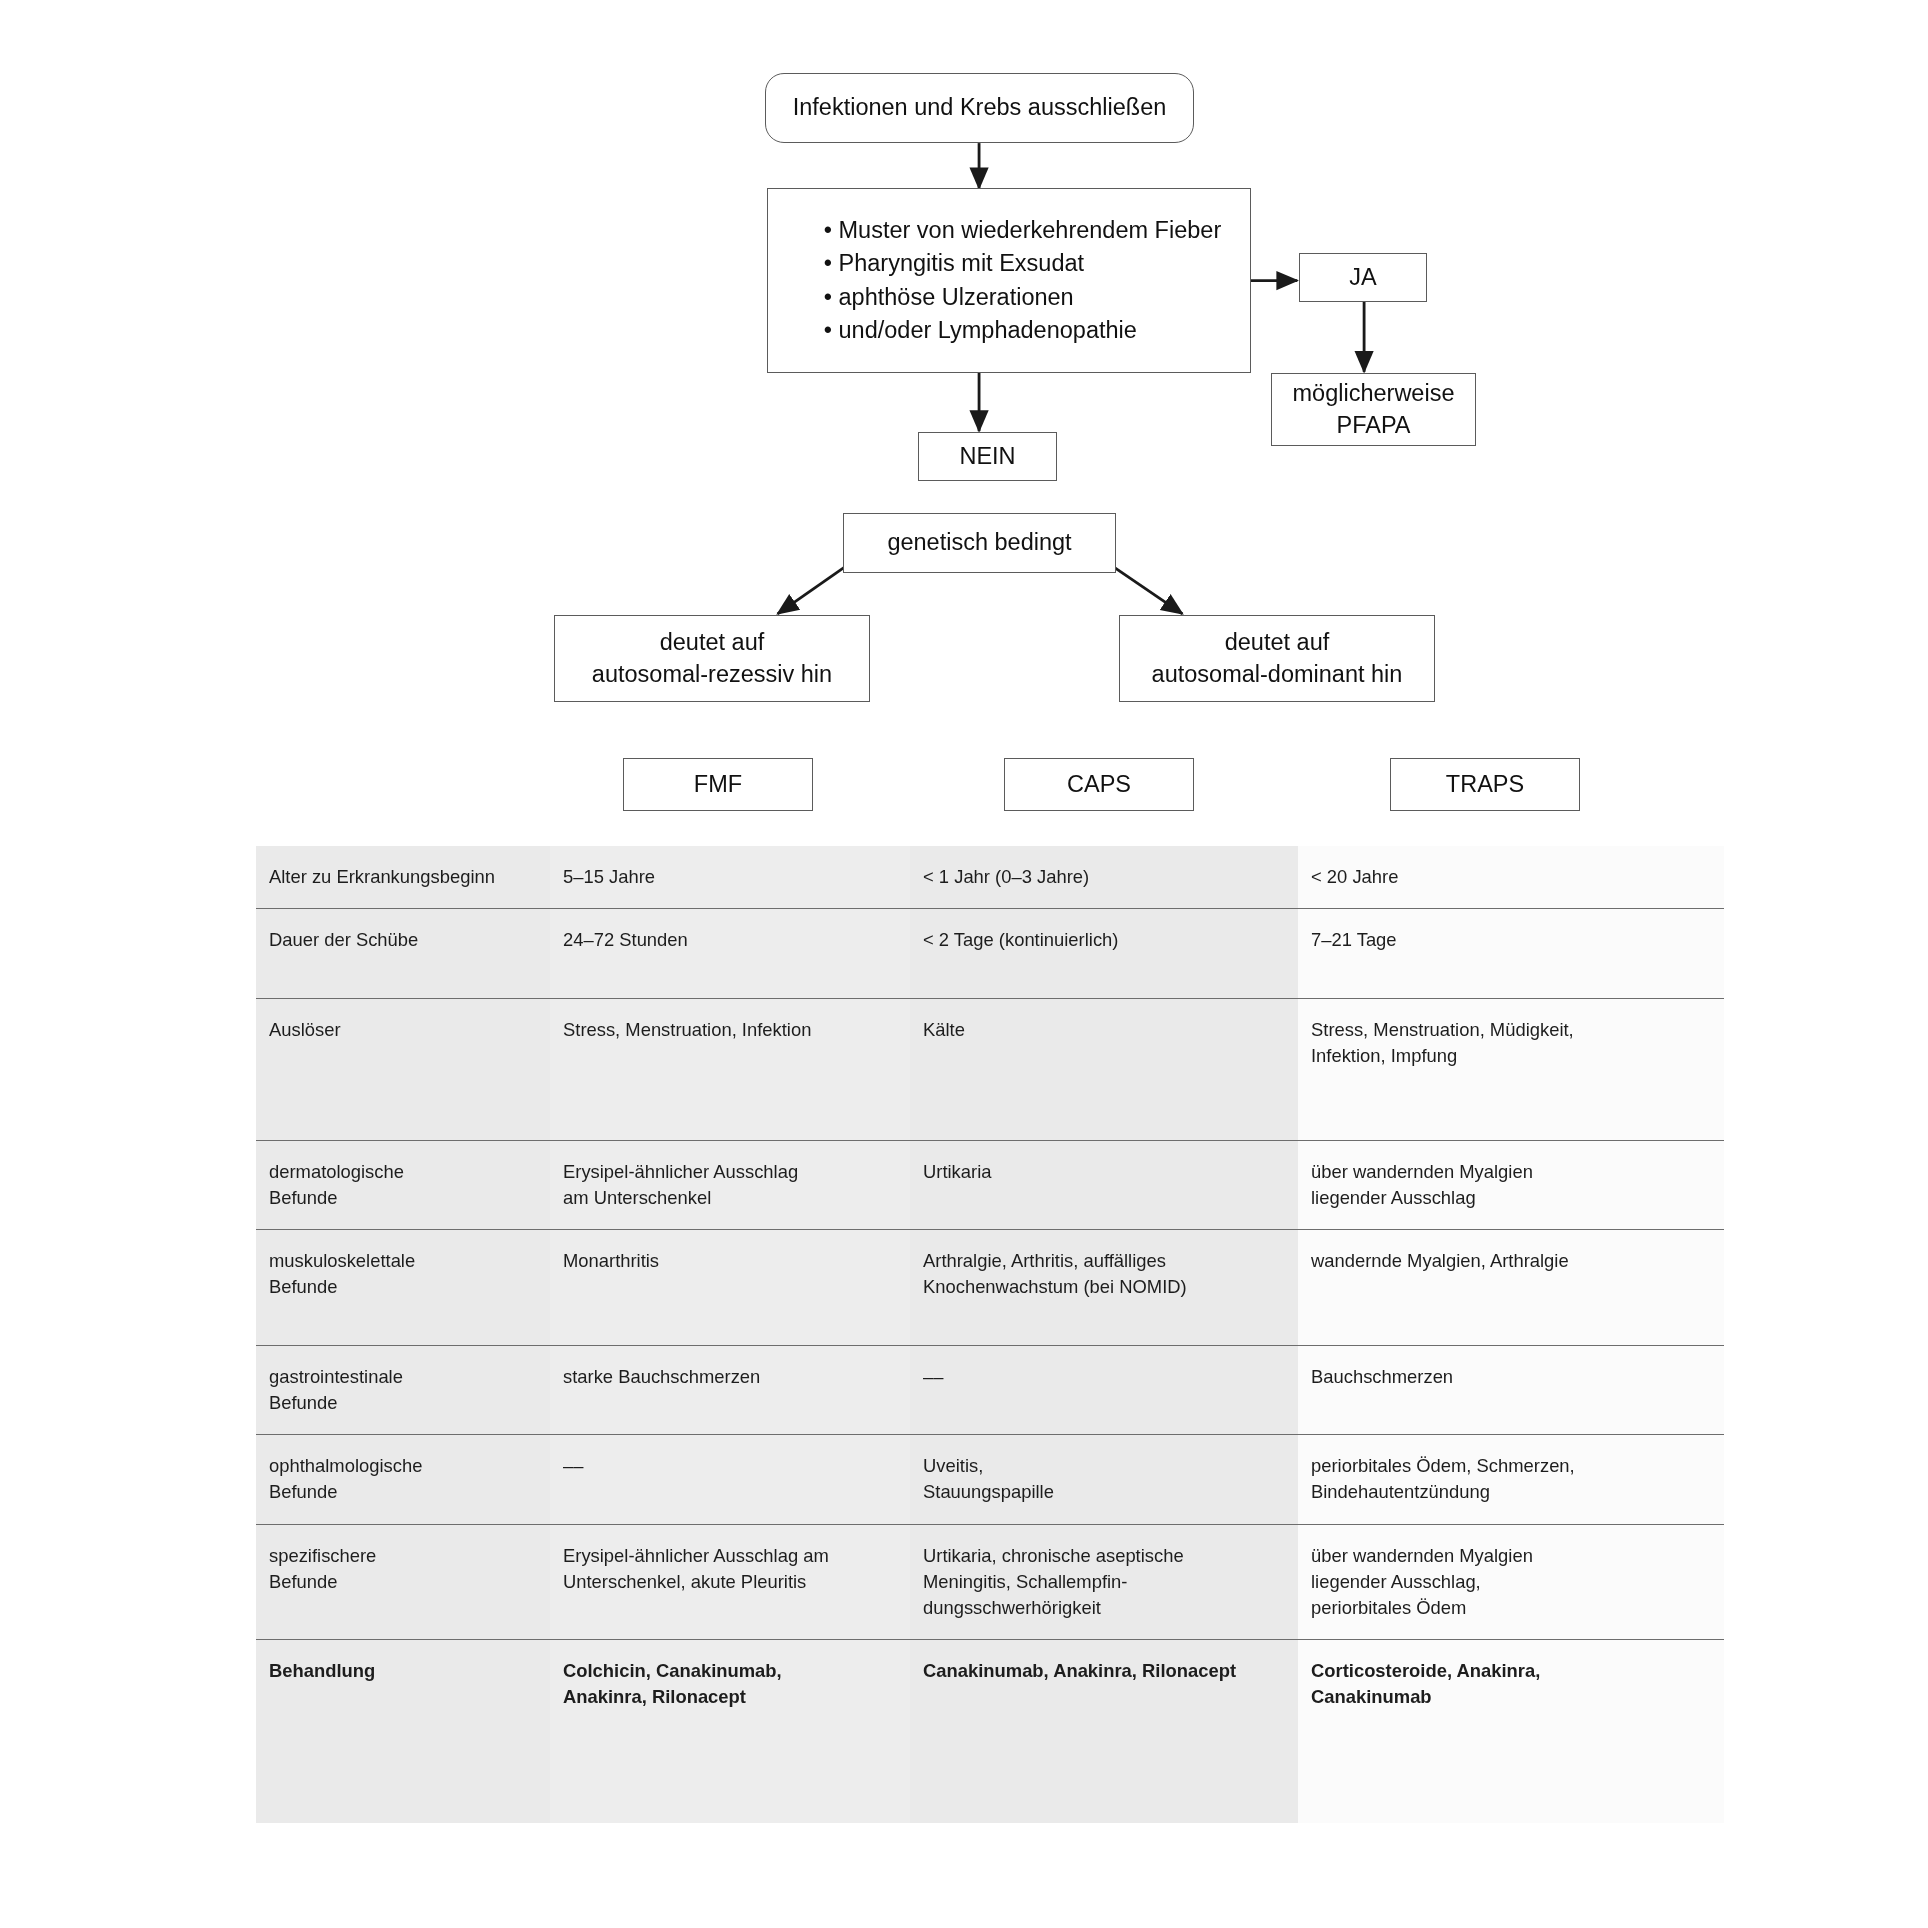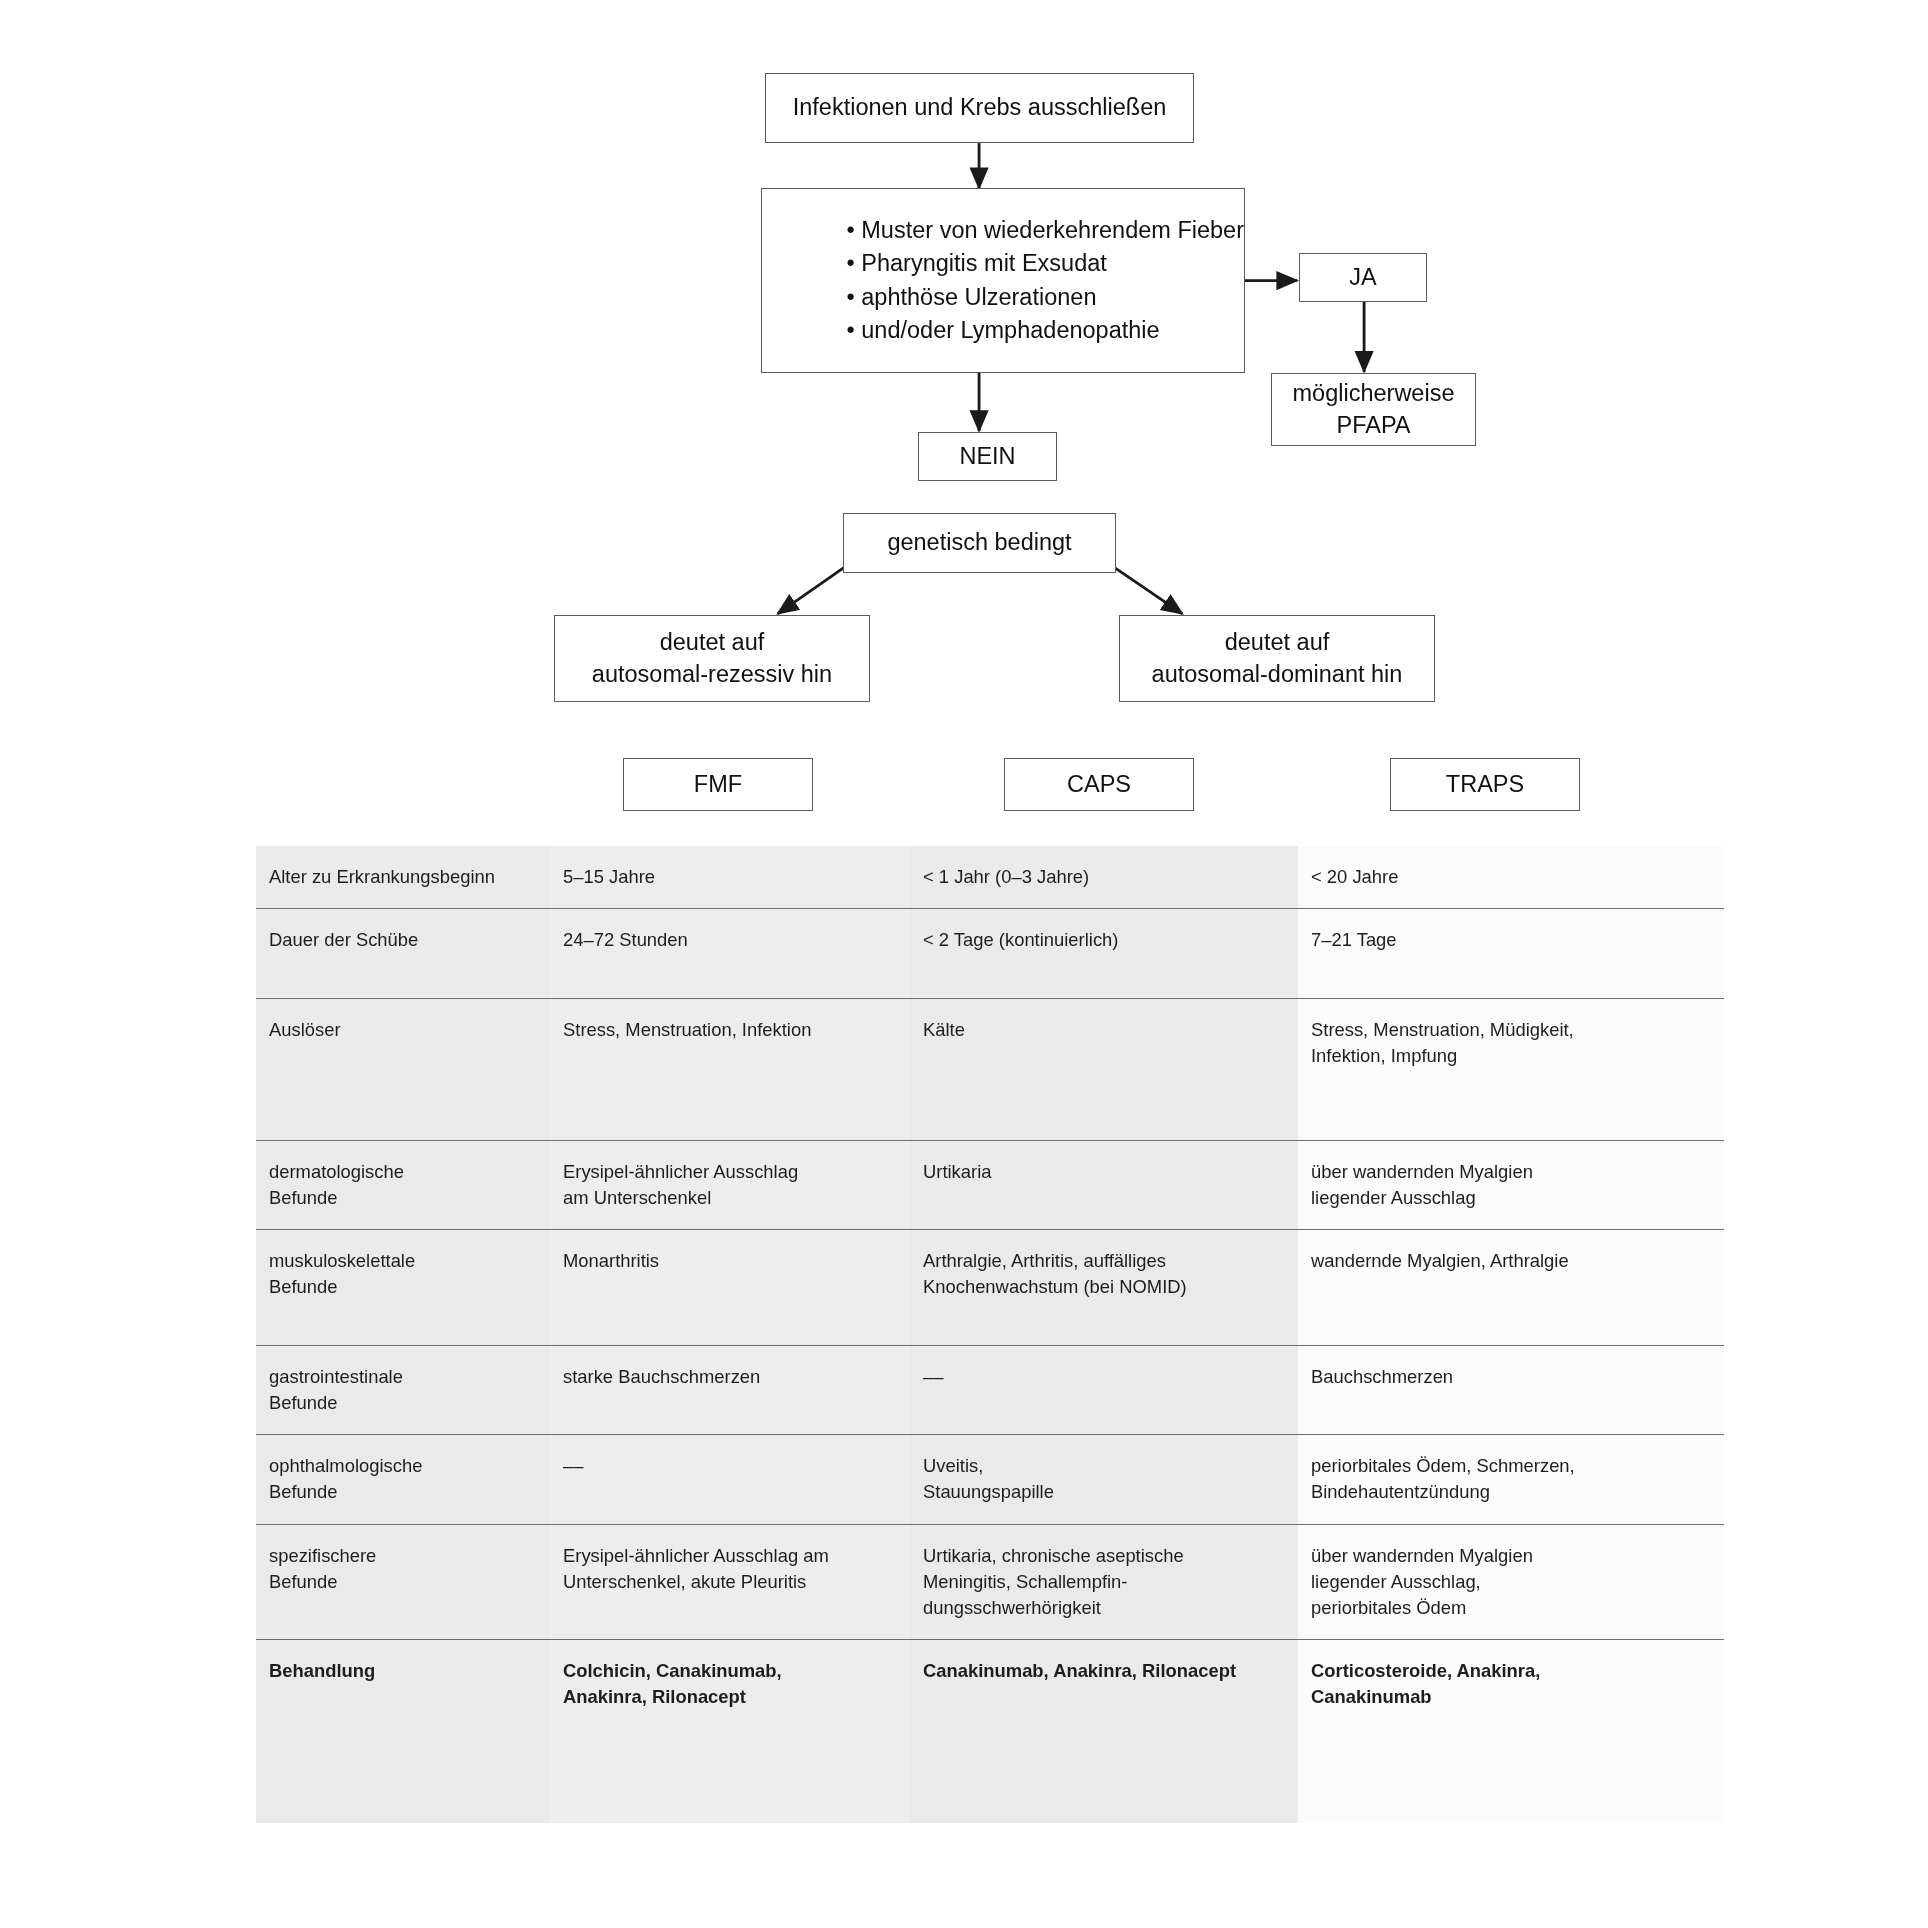"Infektionen und Krebs ausschließen" div.fc-box { border-radius: none -> 19px }
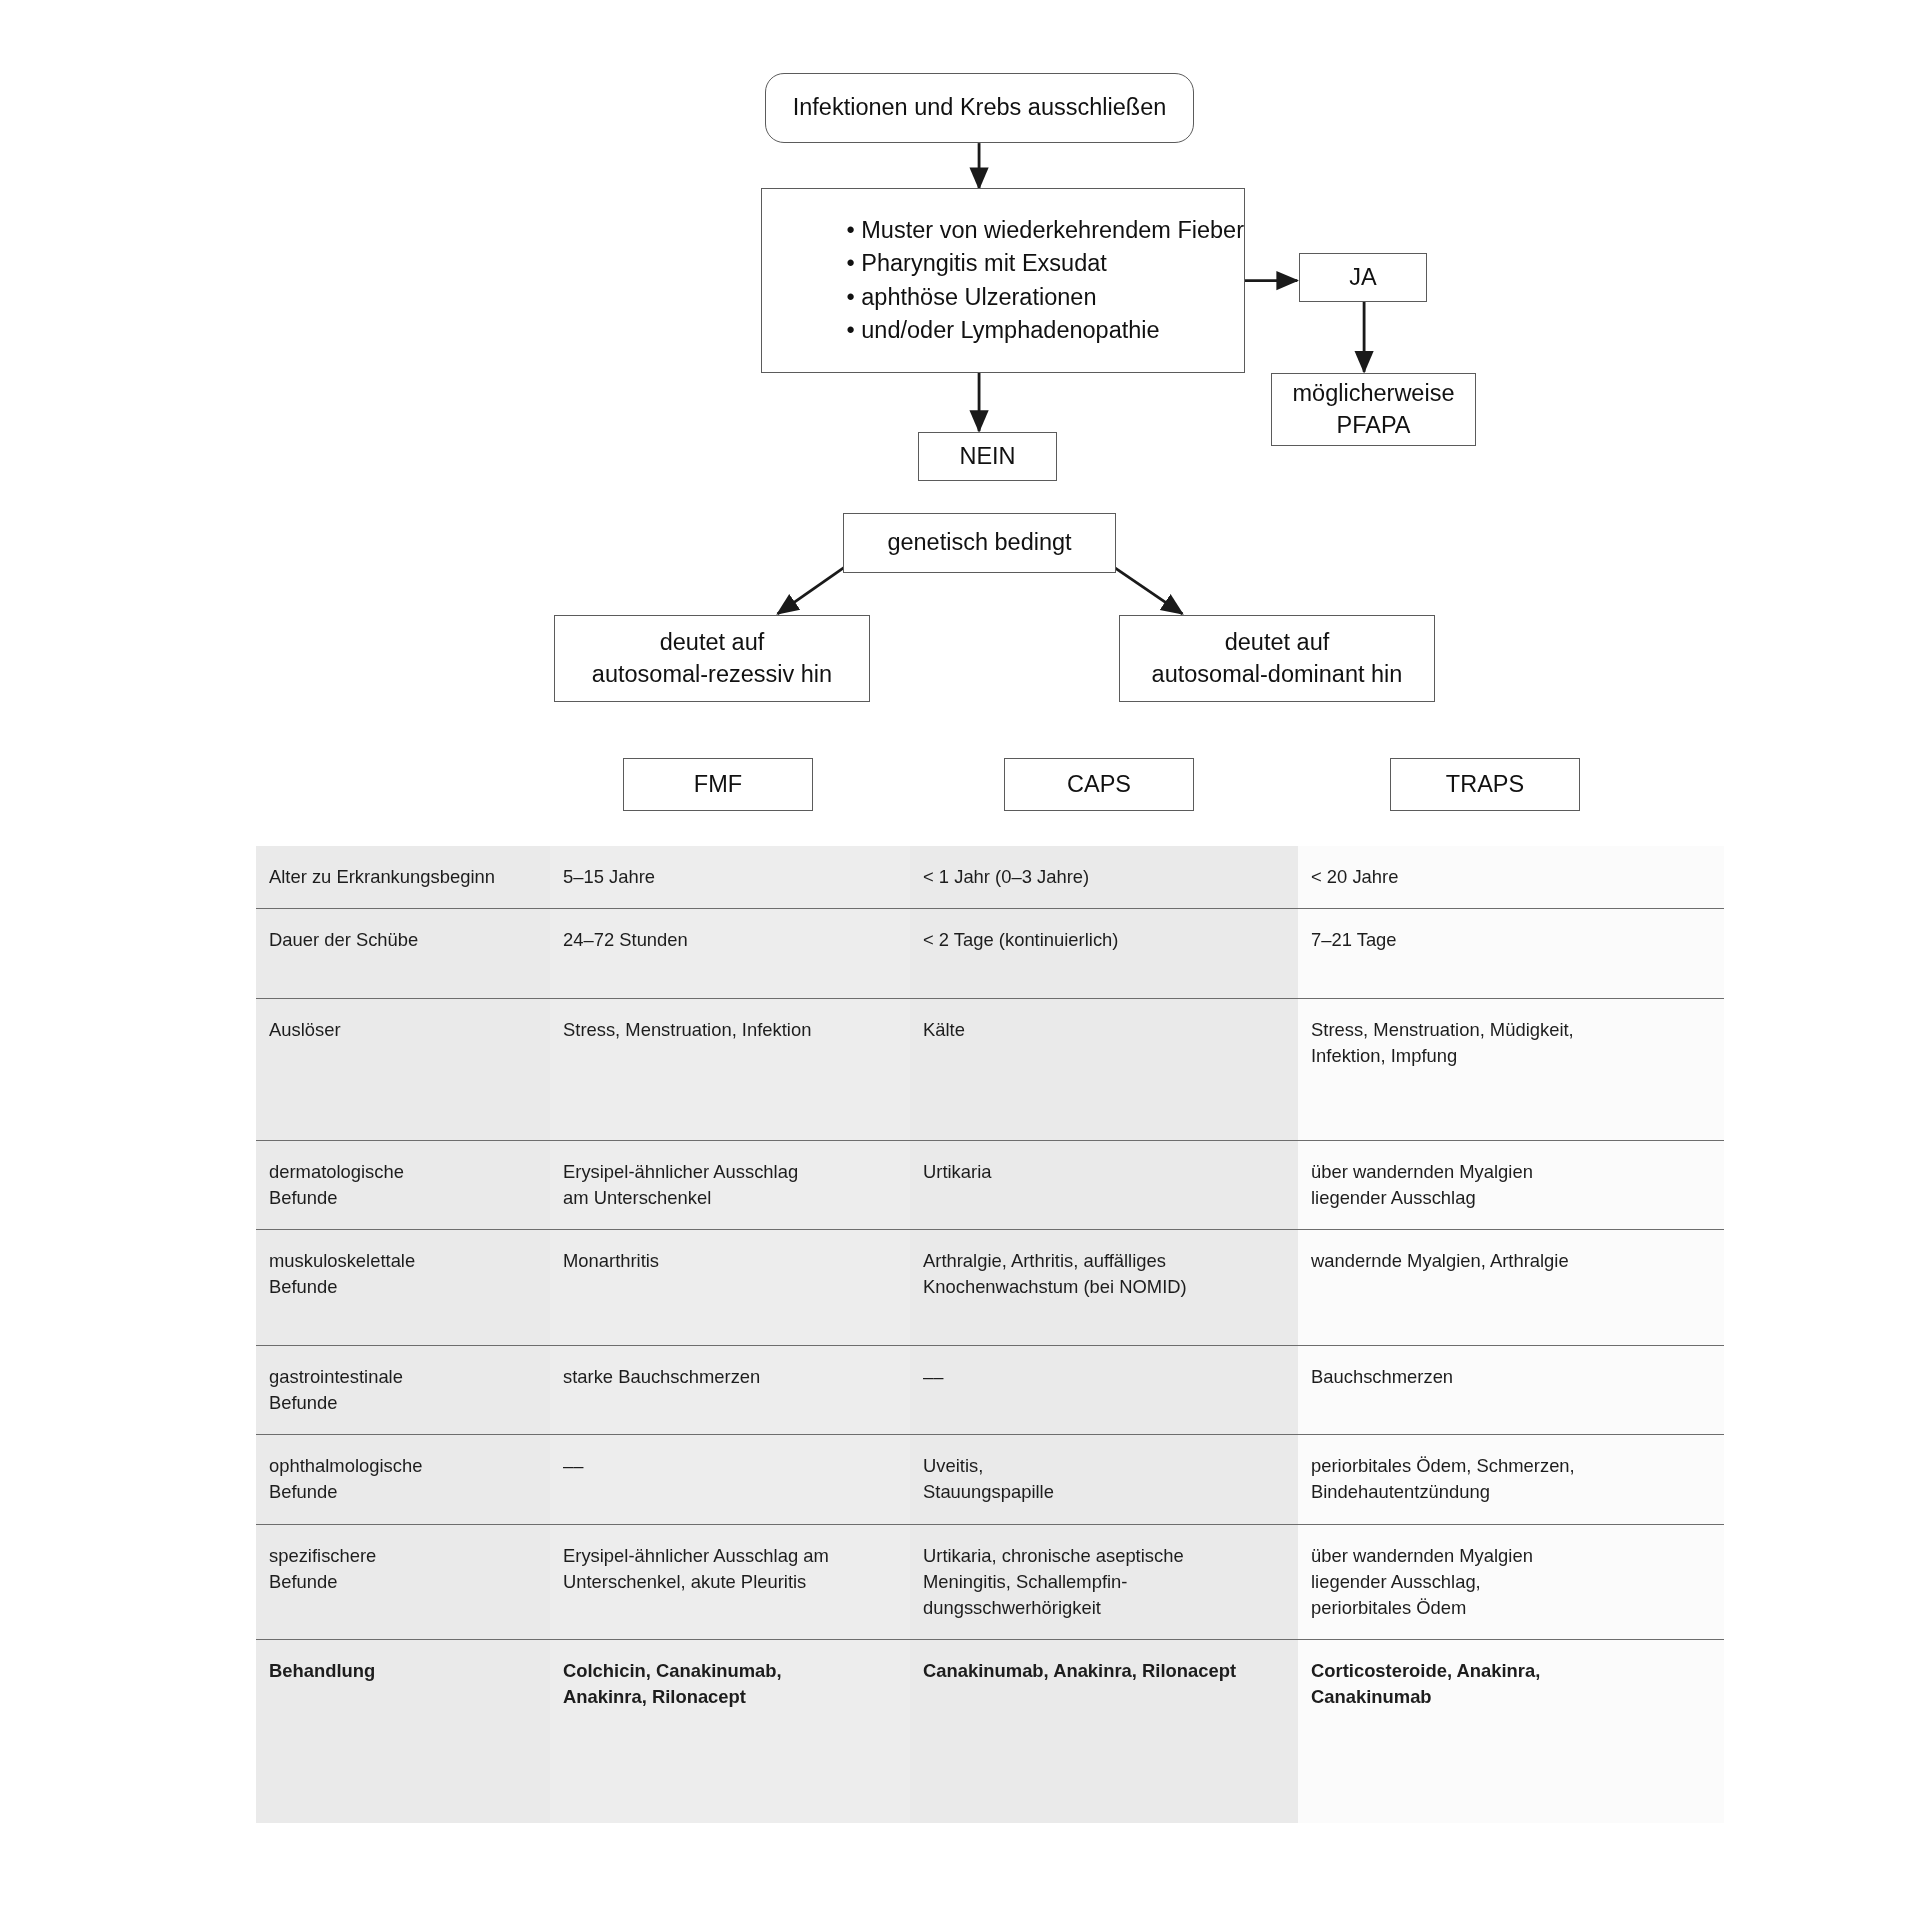"• Muster von wiederkehrendem Fieber" .fc-box.left-align { justify-content: flex-end -> center; margin-left: none -> 6px }
